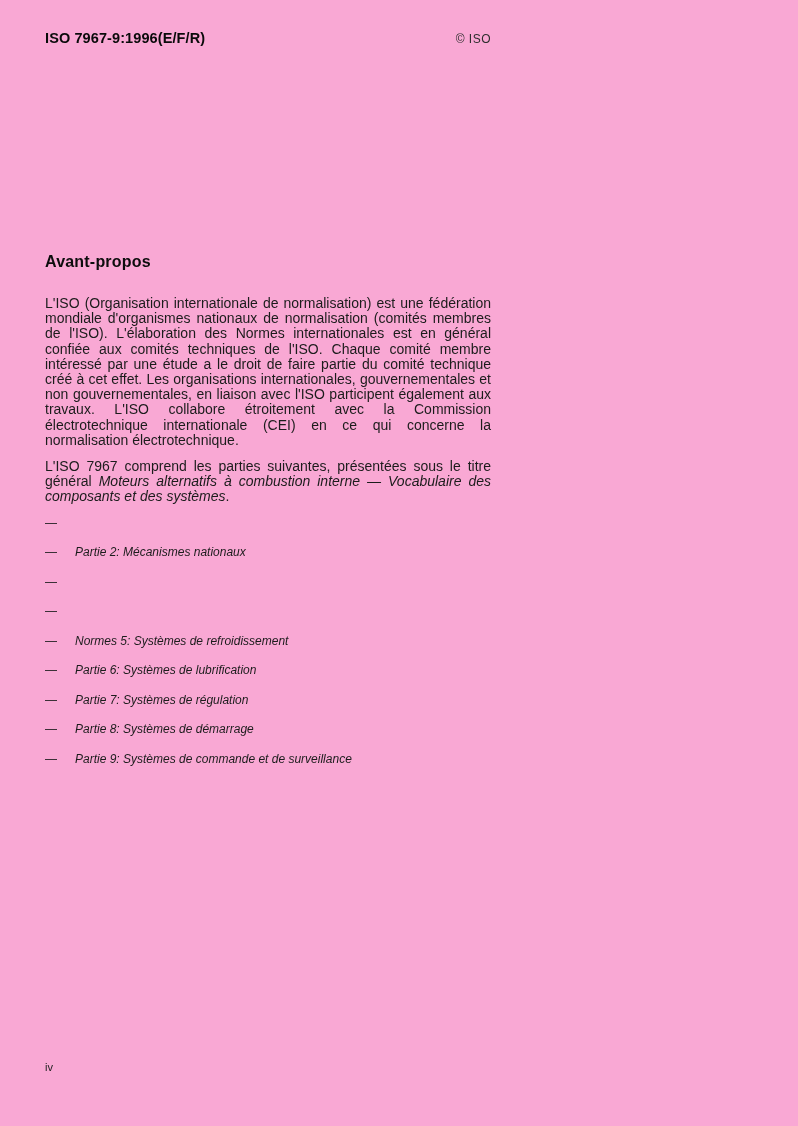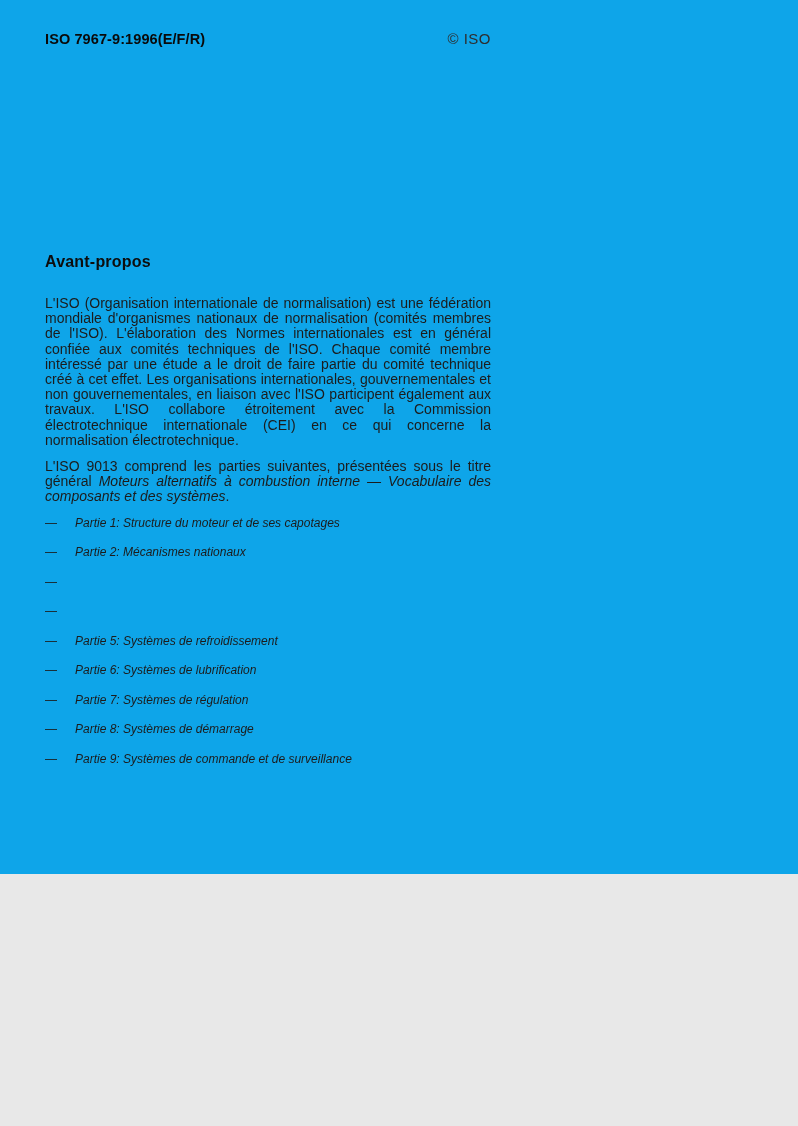"ISO 7967-9:1996(E/F/R)" .page { background: #0ea5e9 -> #f9a8d4; height: 874px -> 1126px }
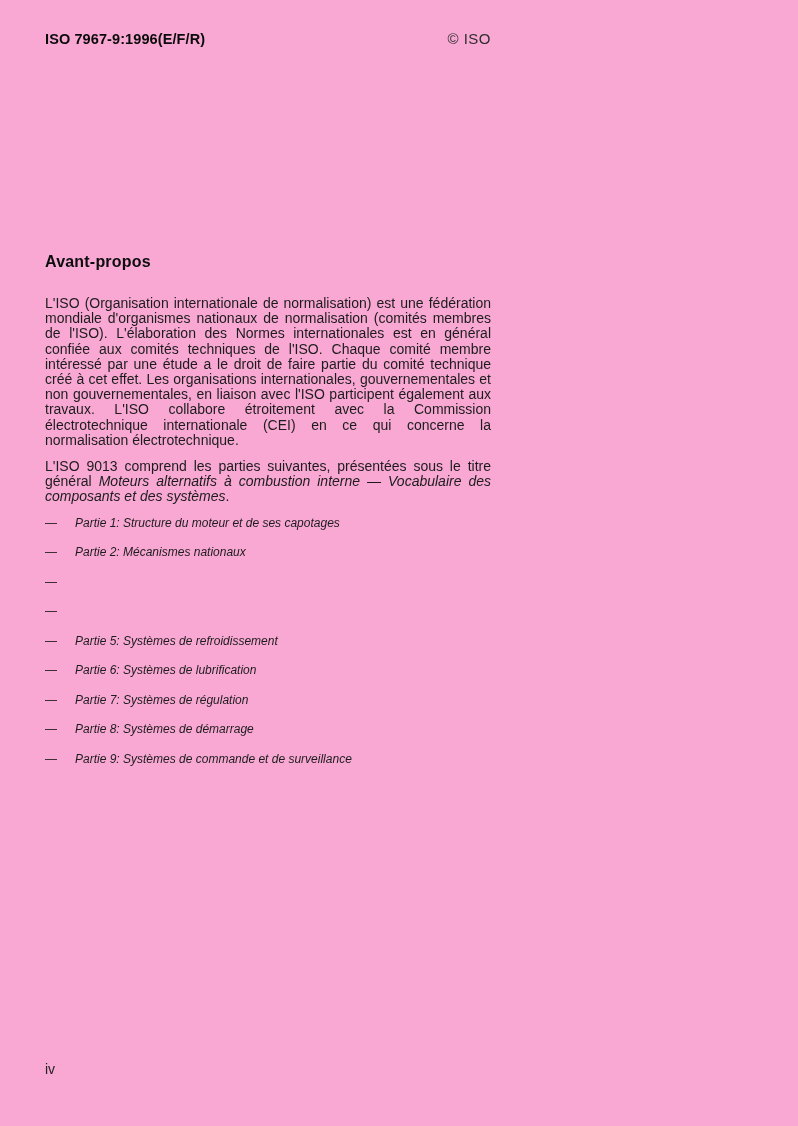"© ISO" .copyright { font-size: 15px -> 12px }
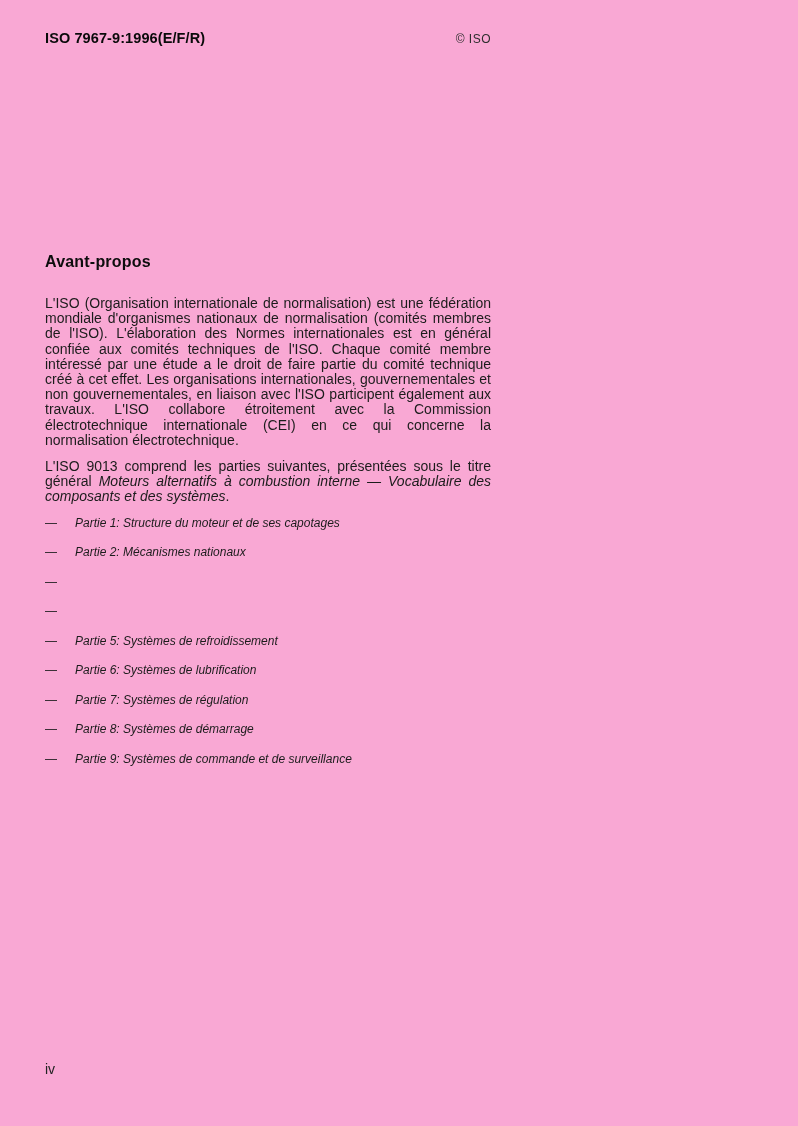"L'ISO 9013 comprend les parties" span { text: 9013 -> 7967 }
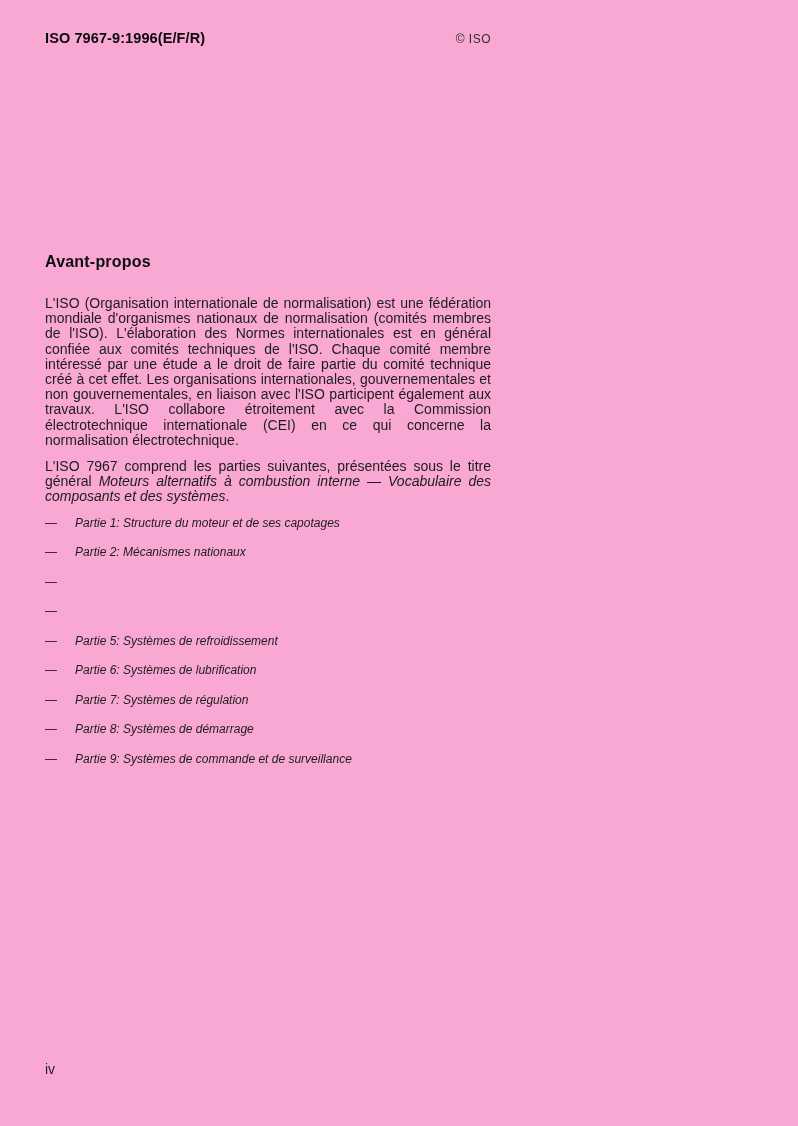"Partie 1: Structure du moteur" span.part-text { html: <span>Partie 1: Structure du moteur et de ses capotages</span> -> none }
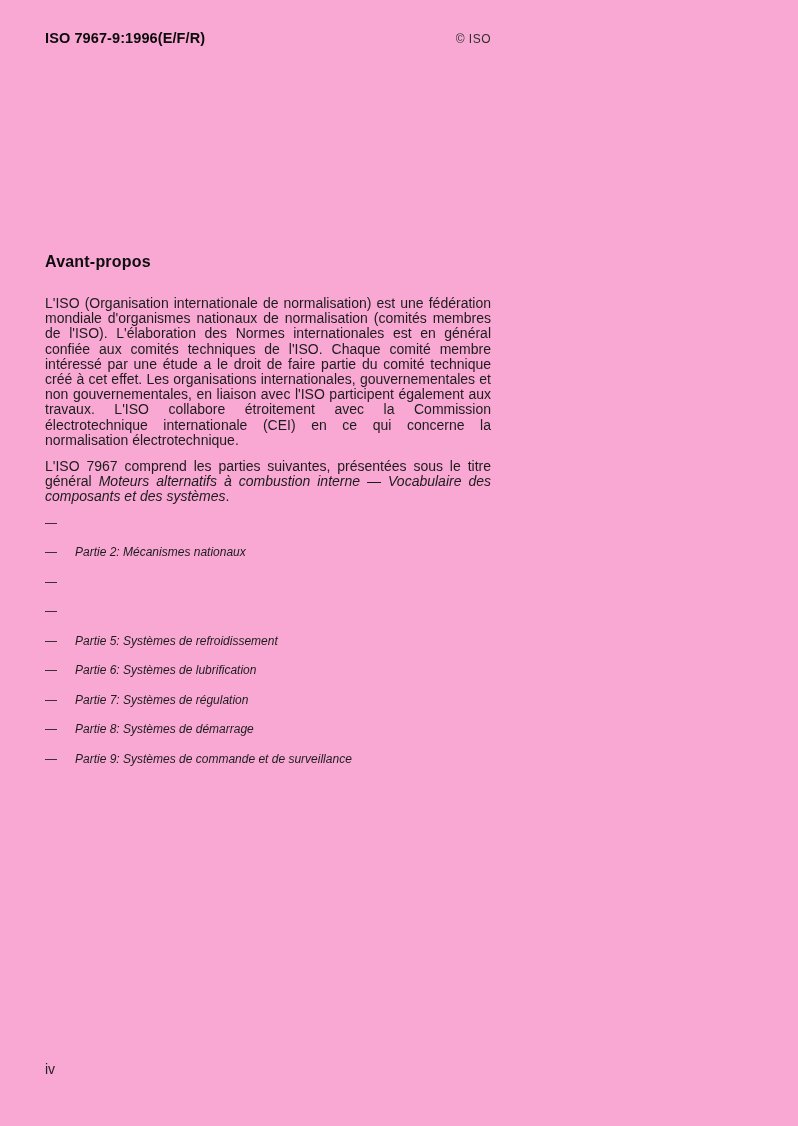"Partie 5: Systèmes de refroidissement" span.part-text { text: Partie -> Normes }
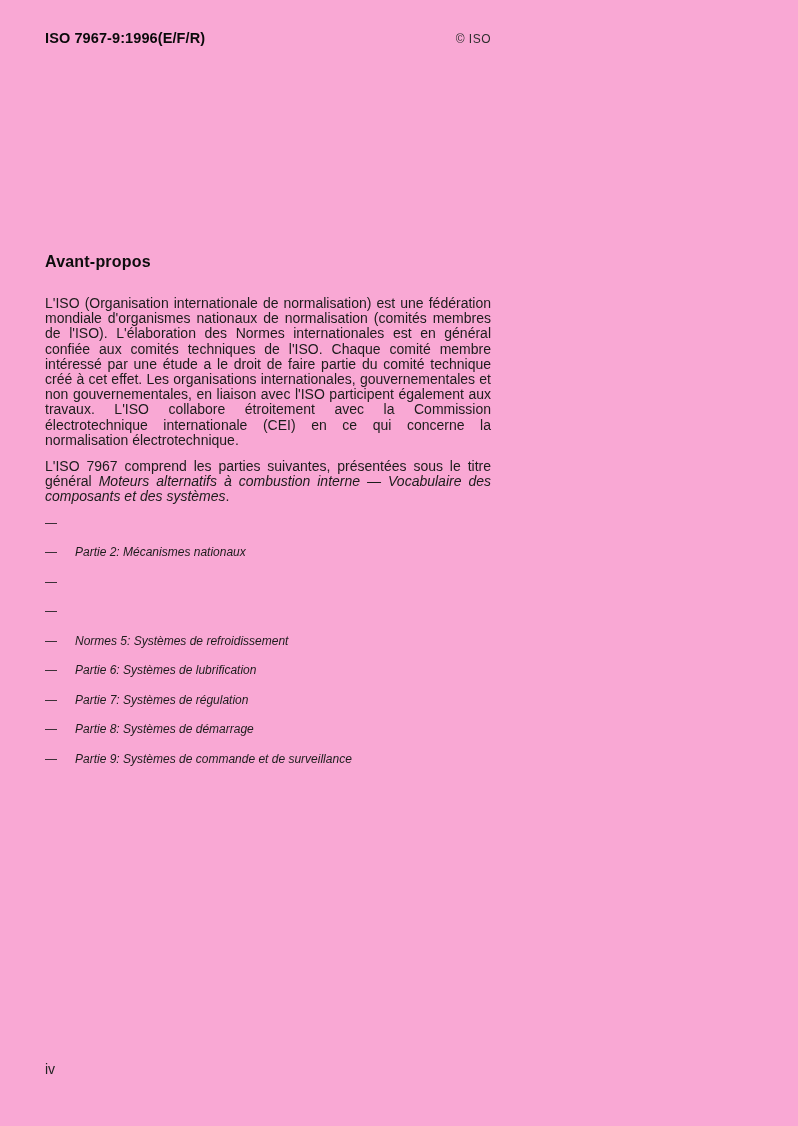"iv" .footer { font-size: 14px -> 11px }
